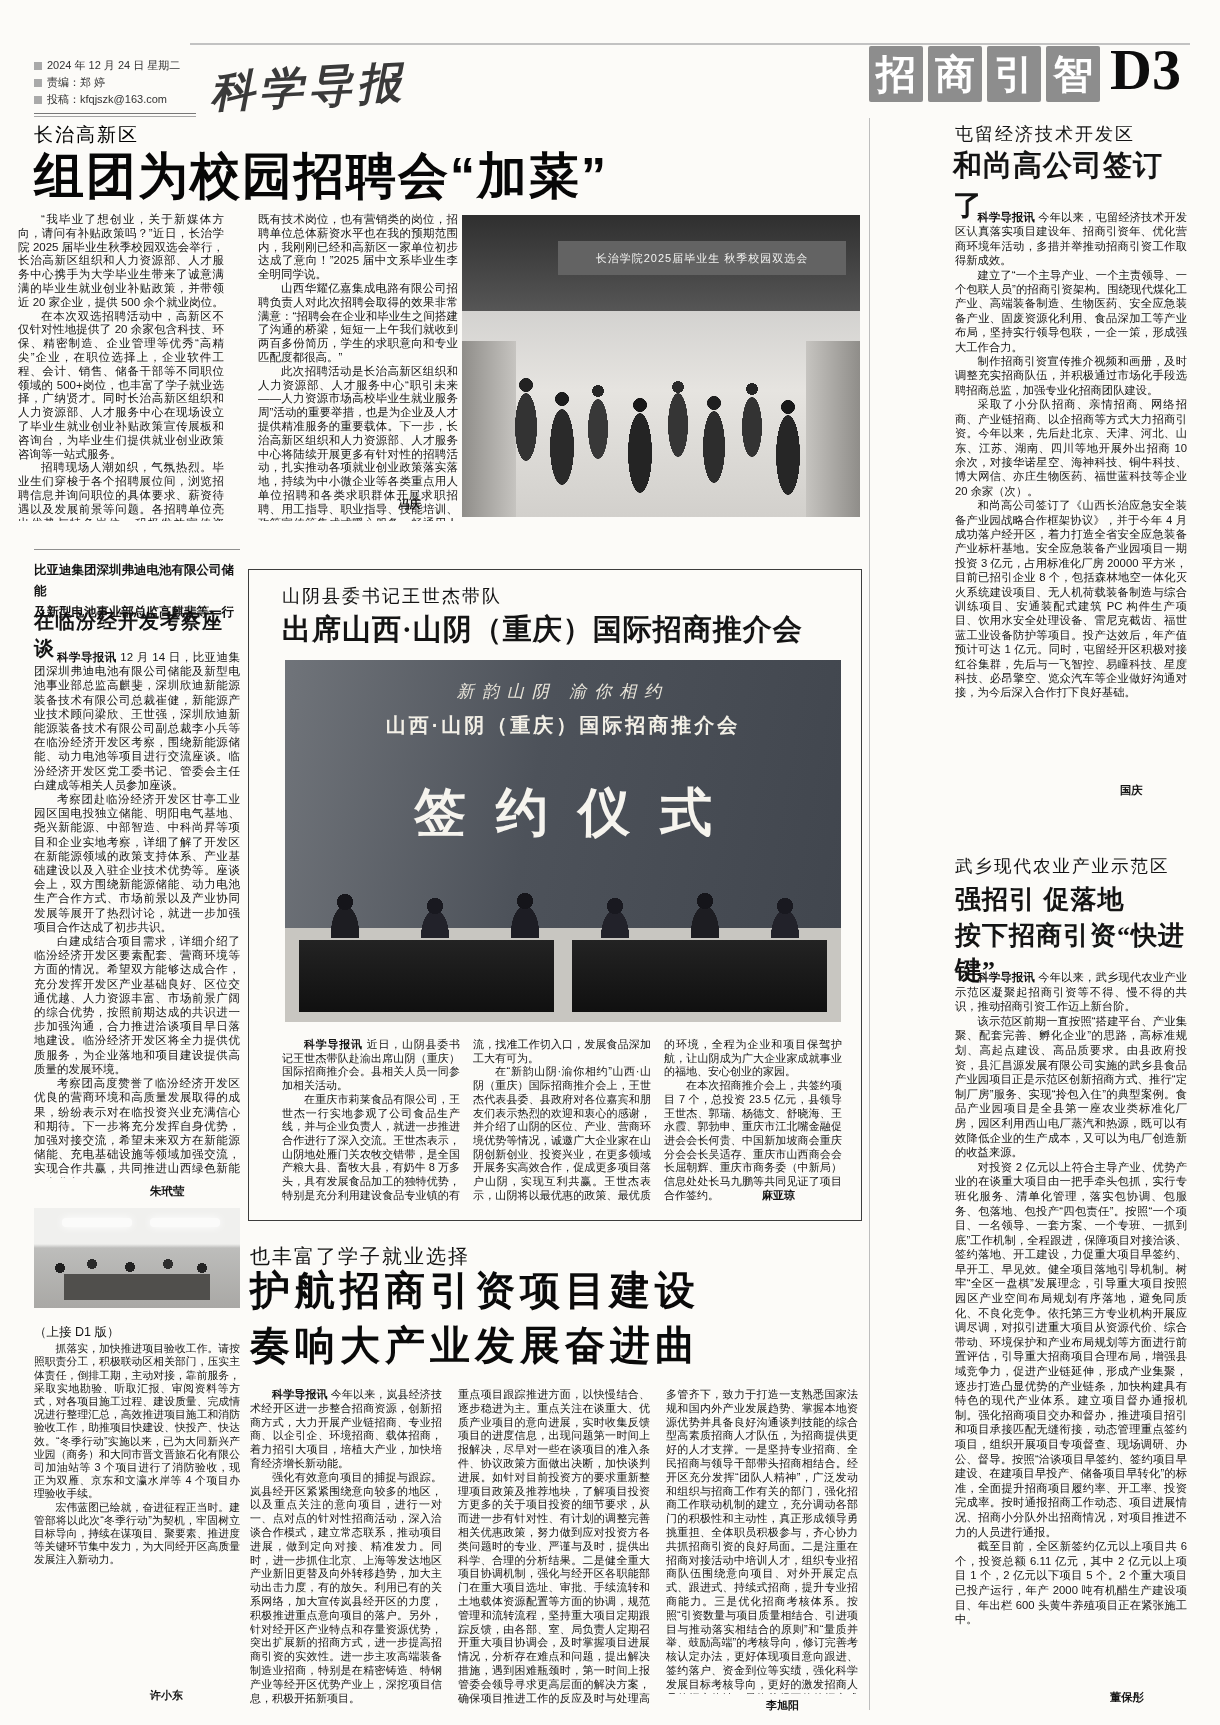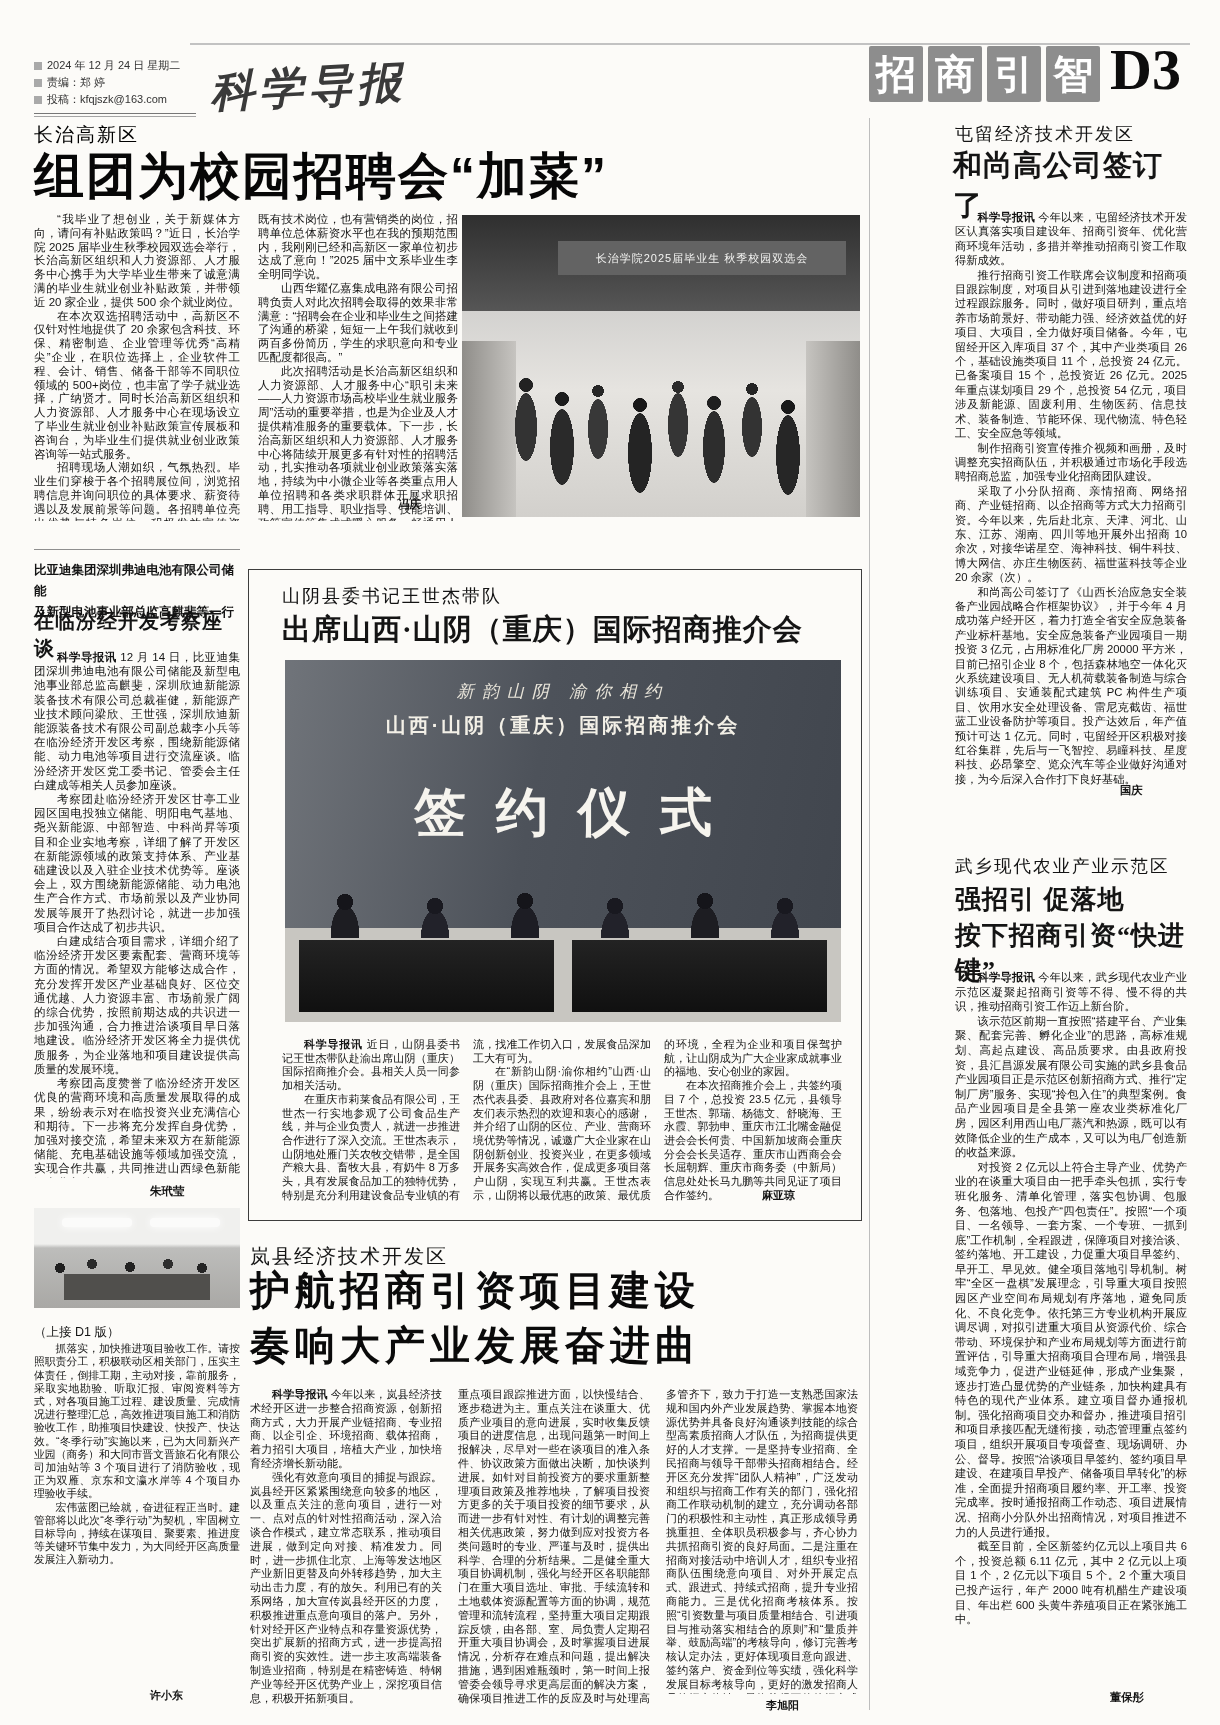"“我毕业了想创业，关于新媒体方向，请问有补贴政策吗？”近日，长治学院 2025" div.abs { left: 34px -> 18px }
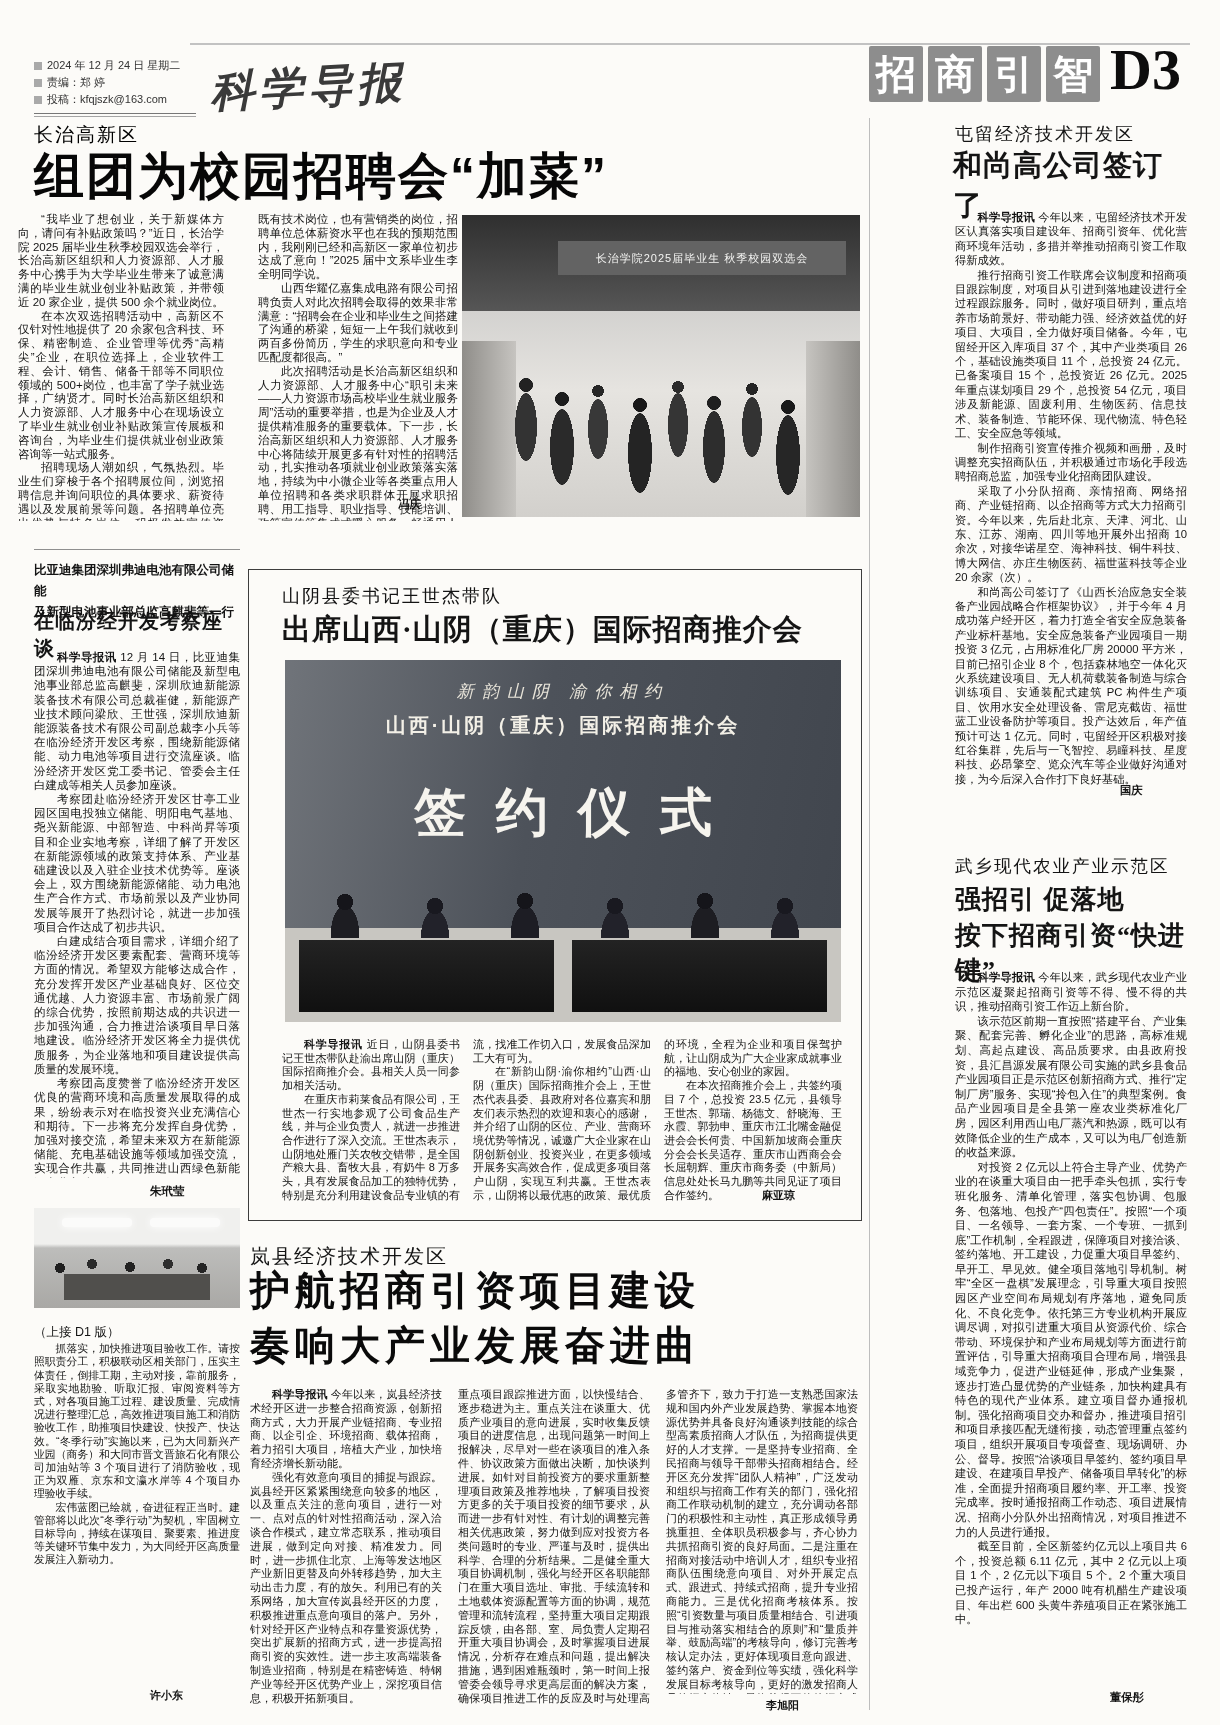"建立了“一个主导产业、一个主责领导、一个包联人员”的招商引资架构。围绕现代煤化工" p.para { html: none -> <p>建立了“一个主导产业、一个主责领导、一个包联人员”的招商引资架构。围绕现代煤化工产业、高端装备制造、生物医药、安全应急装备产业、固废资源化利用、食品深加工等产业布局，坚持实行领导包联，一企一策，形成强大工作合力。</p> }
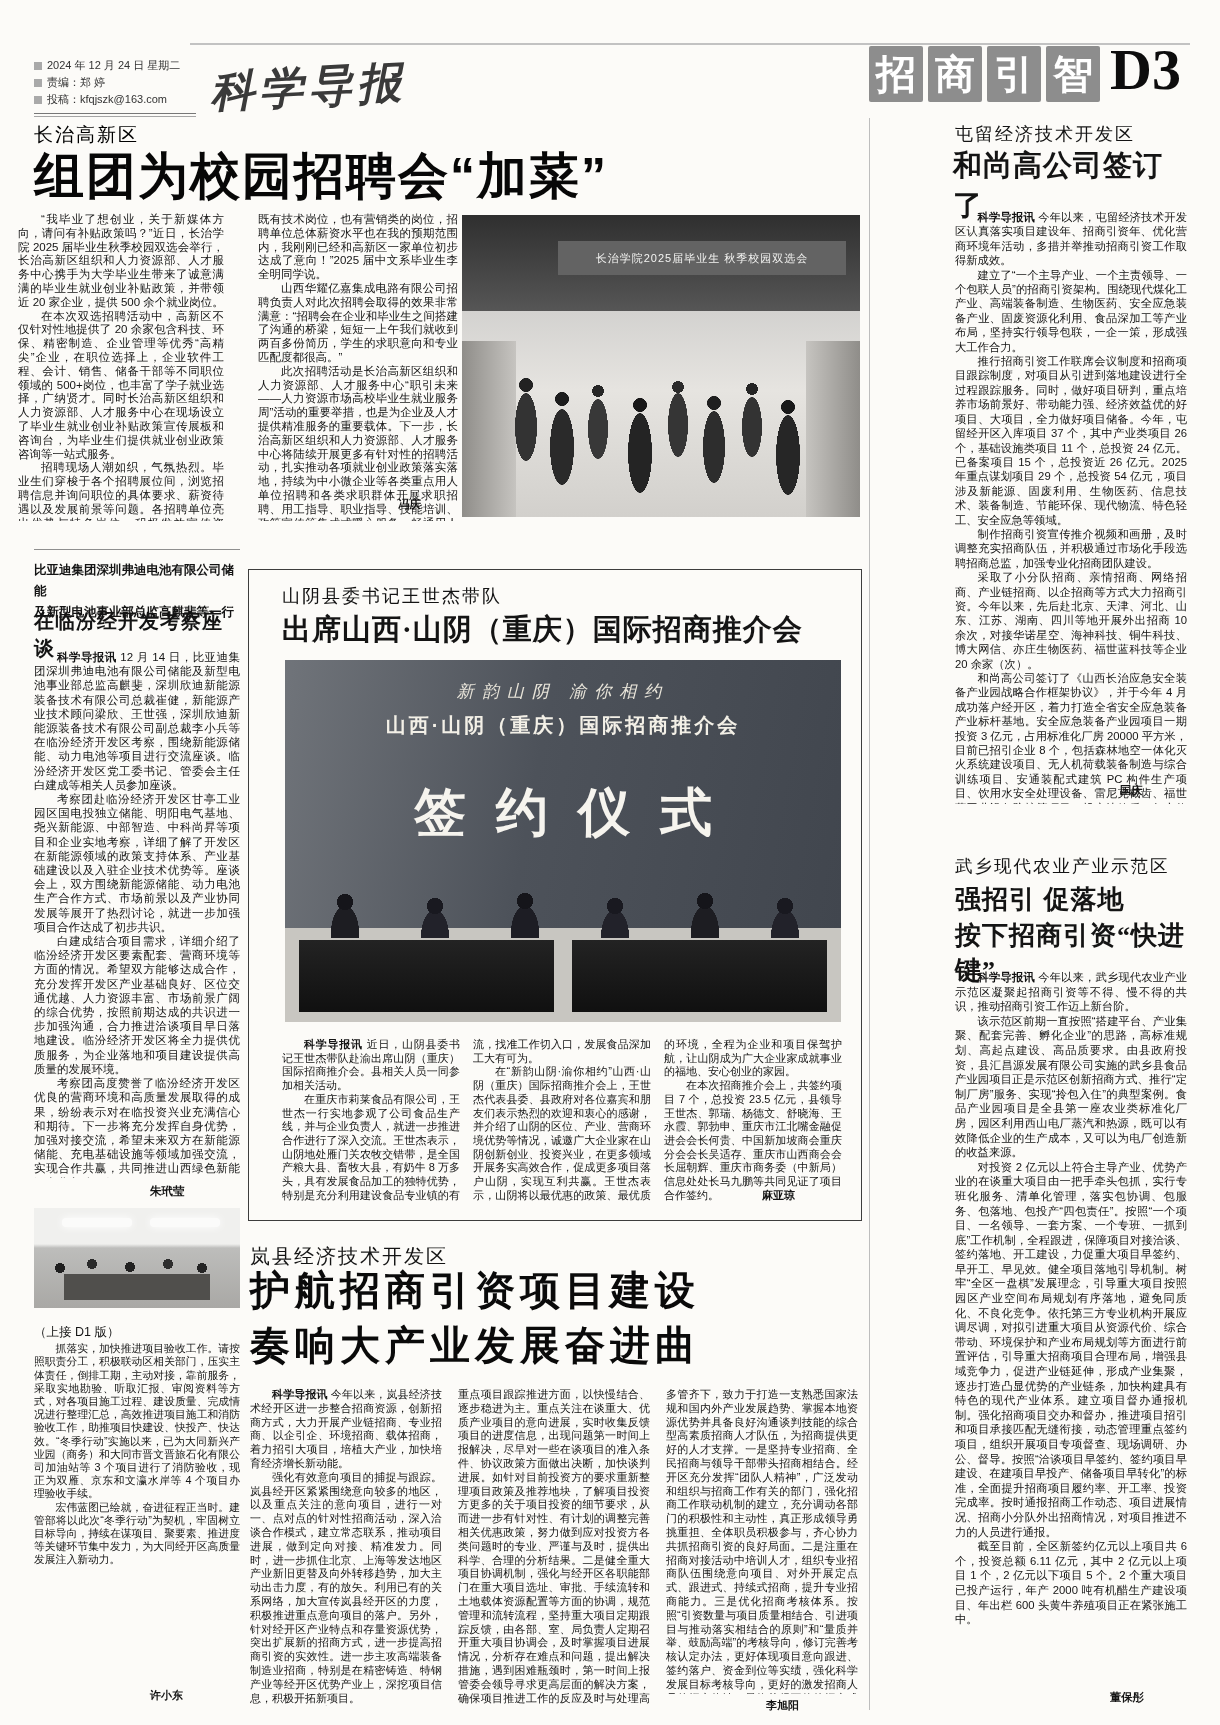"推行招商引资工作联席会议制度和招商项目跟踪制度，对项目从引进到落地建设进行全过程" p.para { html: <p>推行招商引资工作联席会议制度和招商项目跟踪制度，对项目从引进到落地建设进行全过程跟踪服务。同时，做好项目研判，重点培养市场前景好、带动能力强、经济效益优的好项目、大项目，全力做好项目储备。今年，屯留经开区入库项目 37 个，其中产业类项目 26 个，基础设施类项目 11 个，总投资 24 亿元。已备案项目 15 个，总投资近 26 亿元。2025 年重点谋划项目 29 个，总投资 54 亿元，项目涉及新能源、固废利用、生物医药、信息技术、装备制造、节能环保、现代物流、特色轻工、安全应急等领域。</p> -> none }
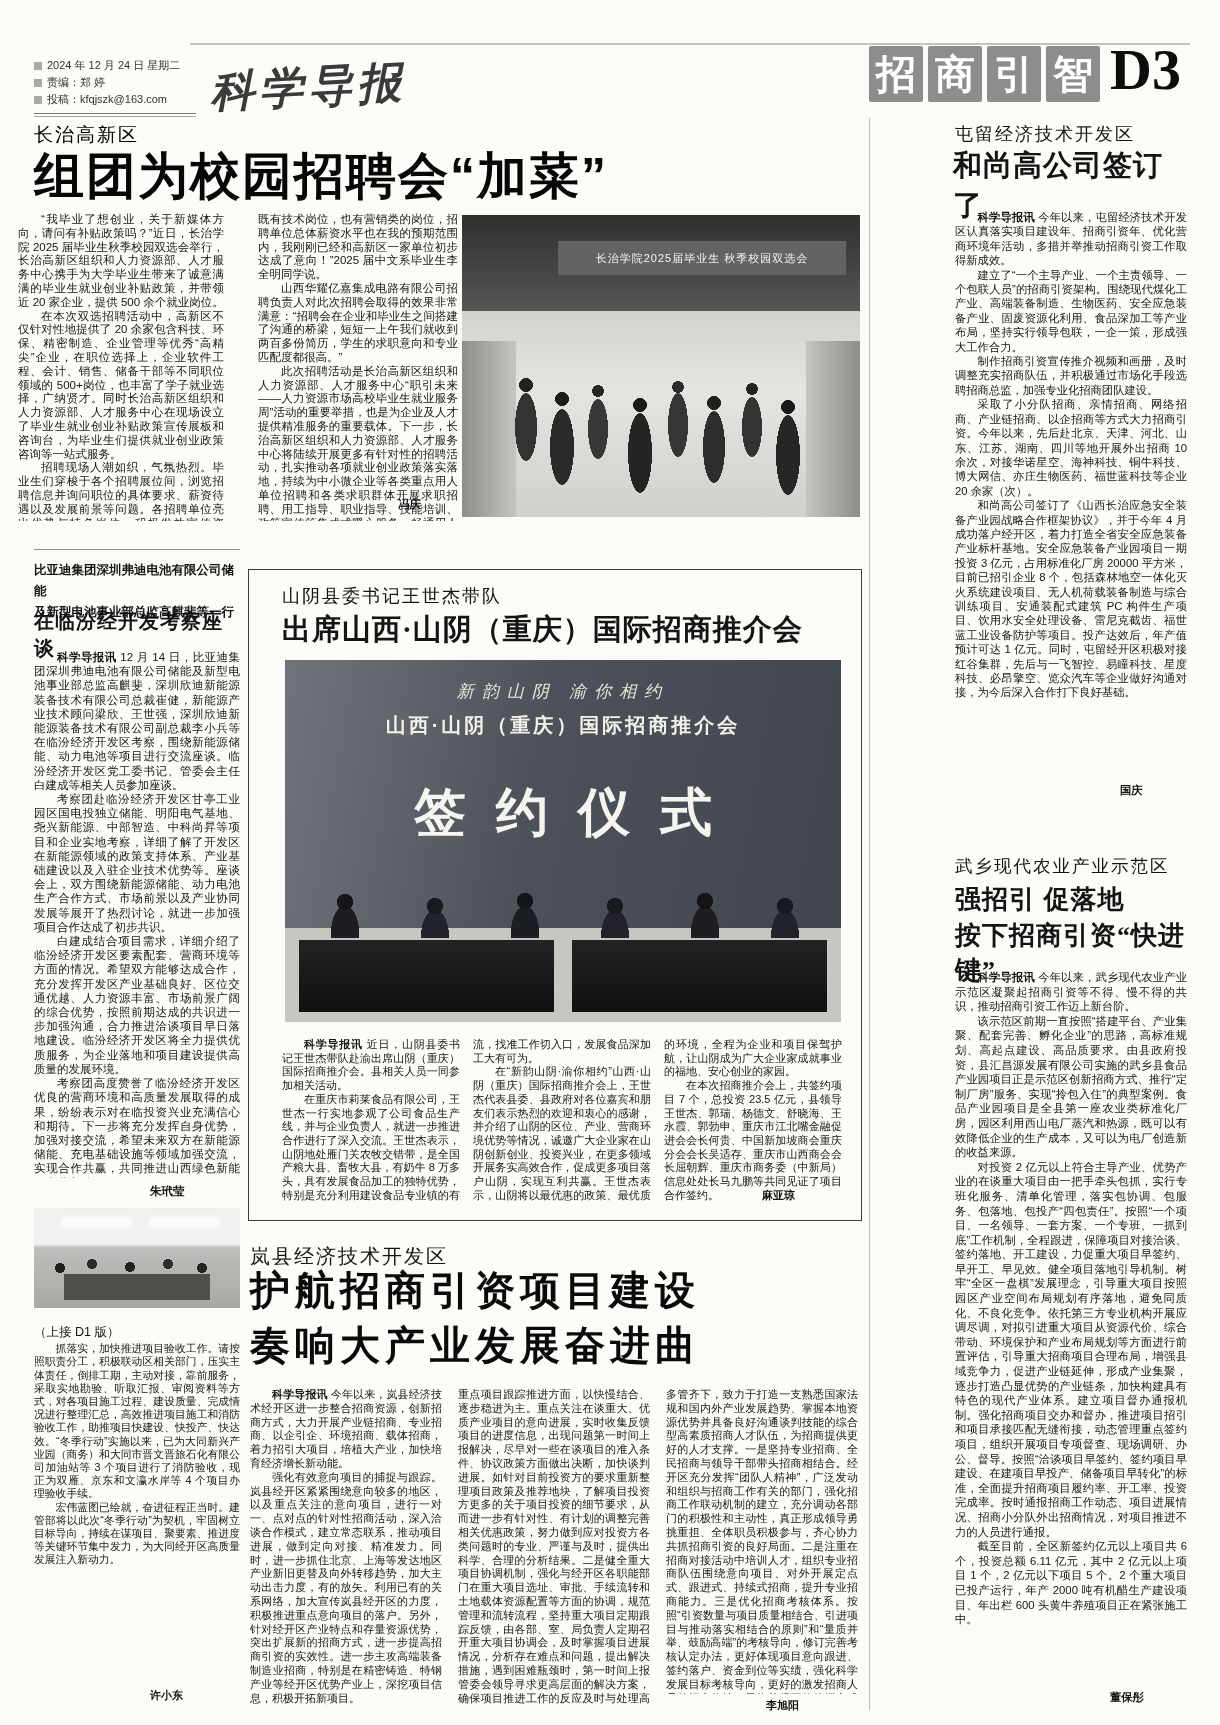"岚县经济技术开发区" div.abs { text: 岚县经济技术开发区 -> 也丰富了学子就业选择 }
